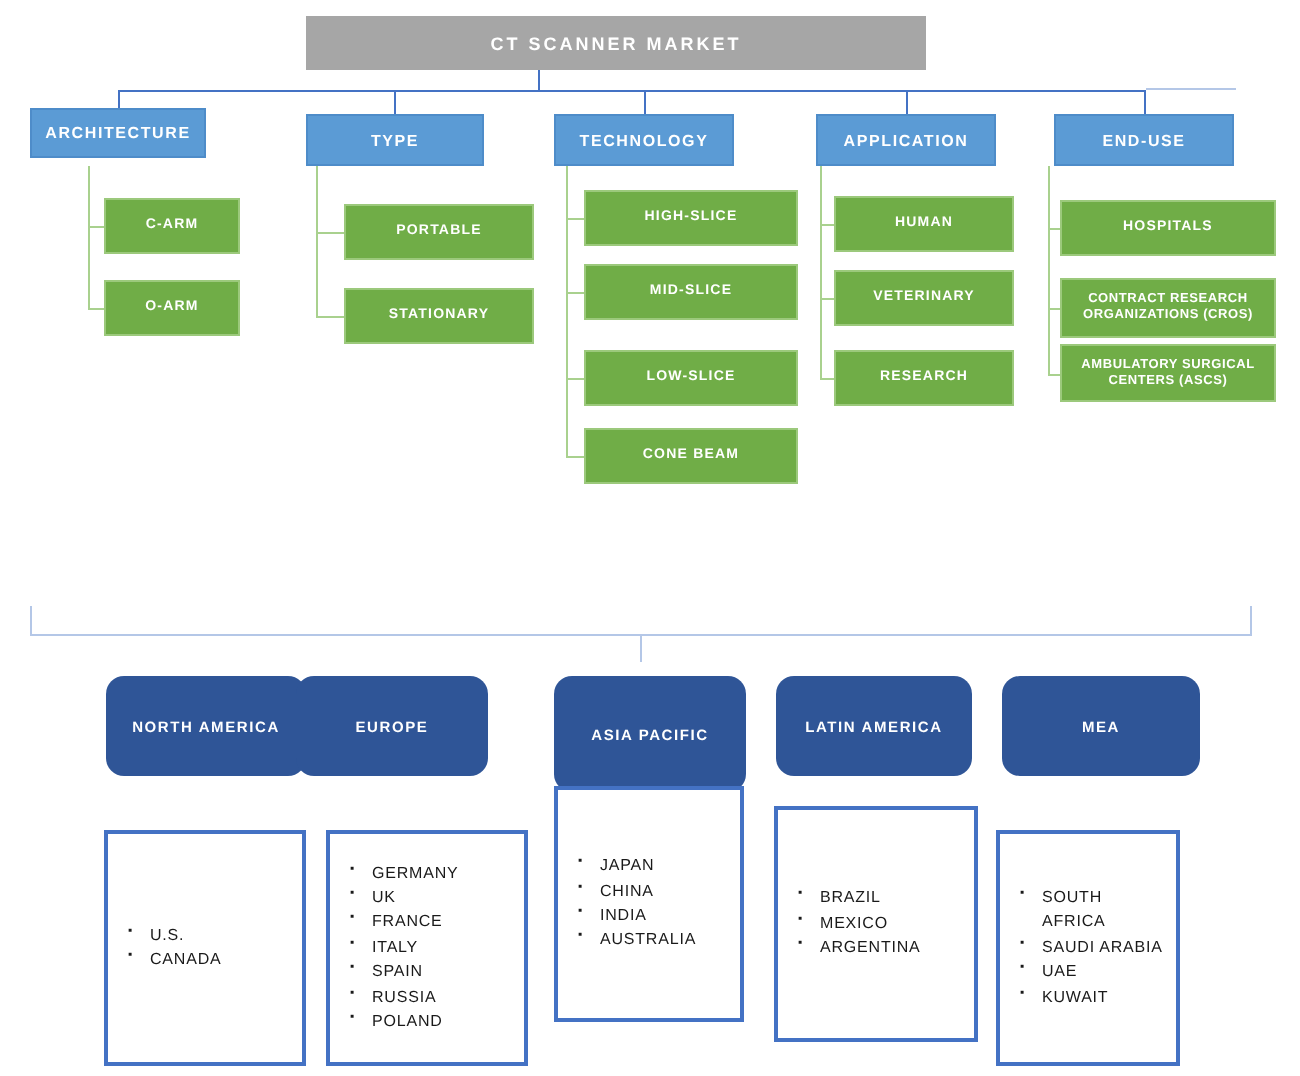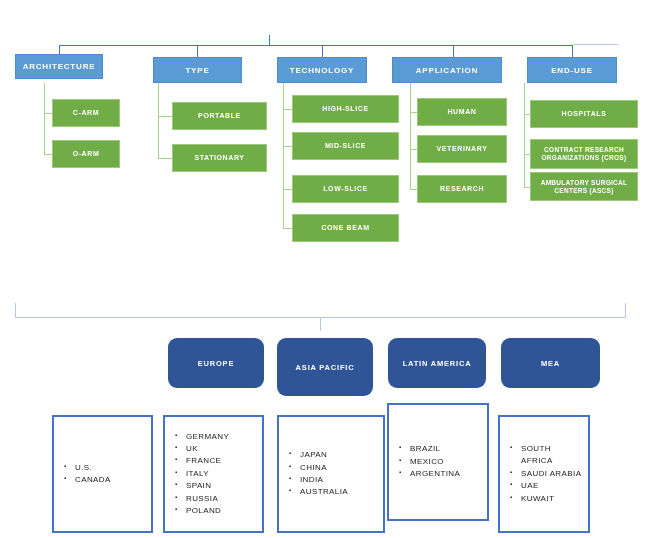"CT SCANNER MARKET" div.abs { html: none -> <div> <span>CT SCANNER MARKET</span> </div> }
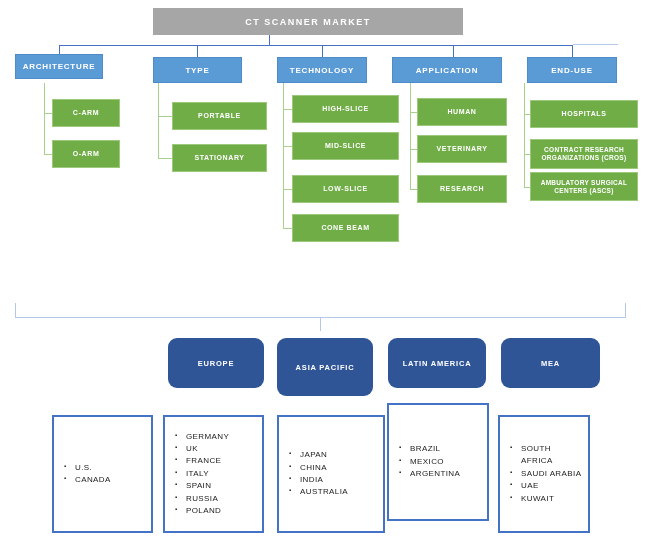"APPLICATION" div.abs { left: 392px -> 408px; width: 110px -> 90px }
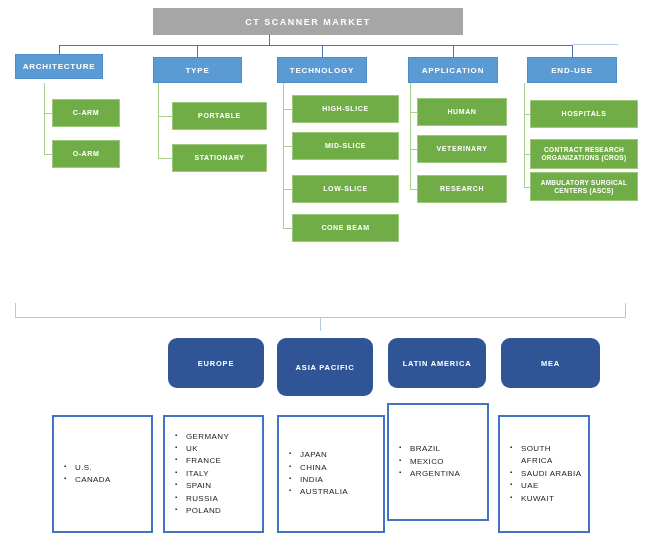"NORTH AMERICA" div.abs { html: none -> <div> <span>NORTH AMERICA</span> </div> }
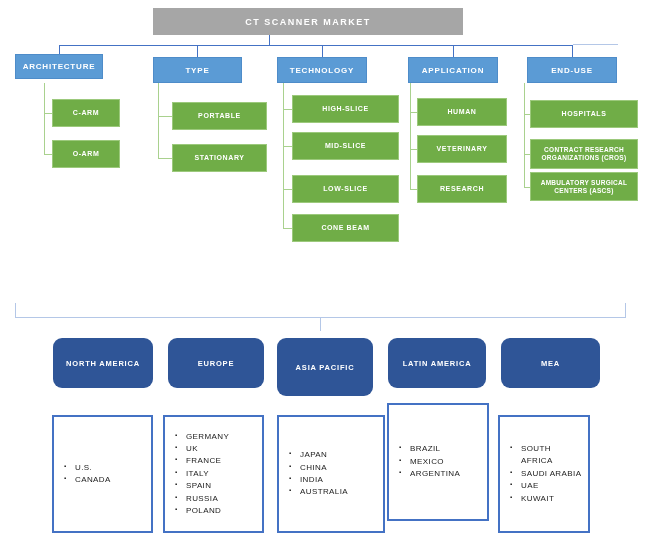"EUROPE" div.abs { left: 168px -> 148px }
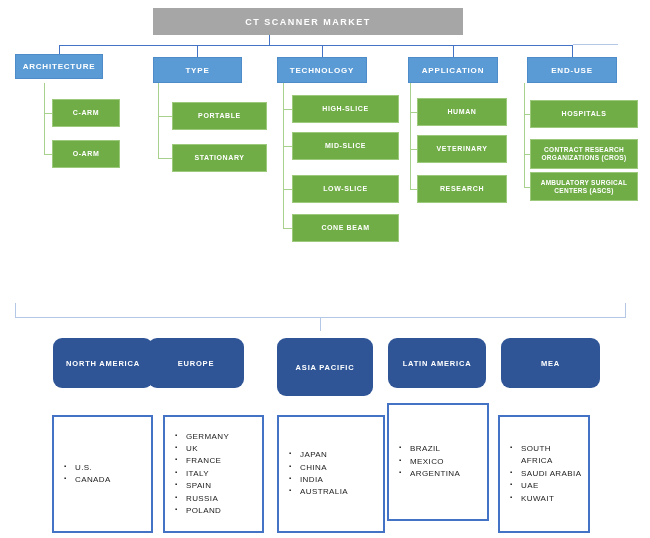"JAPAN" div.abs { top: 415px -> 393px; width: 108px -> 95px }
